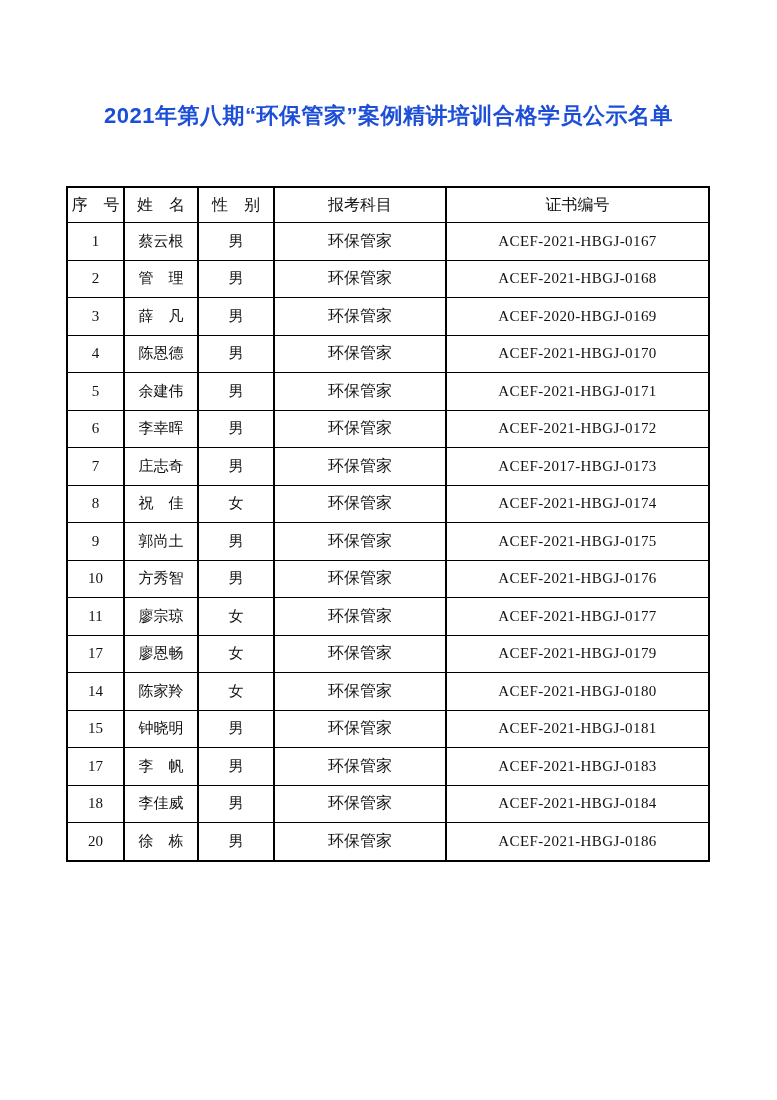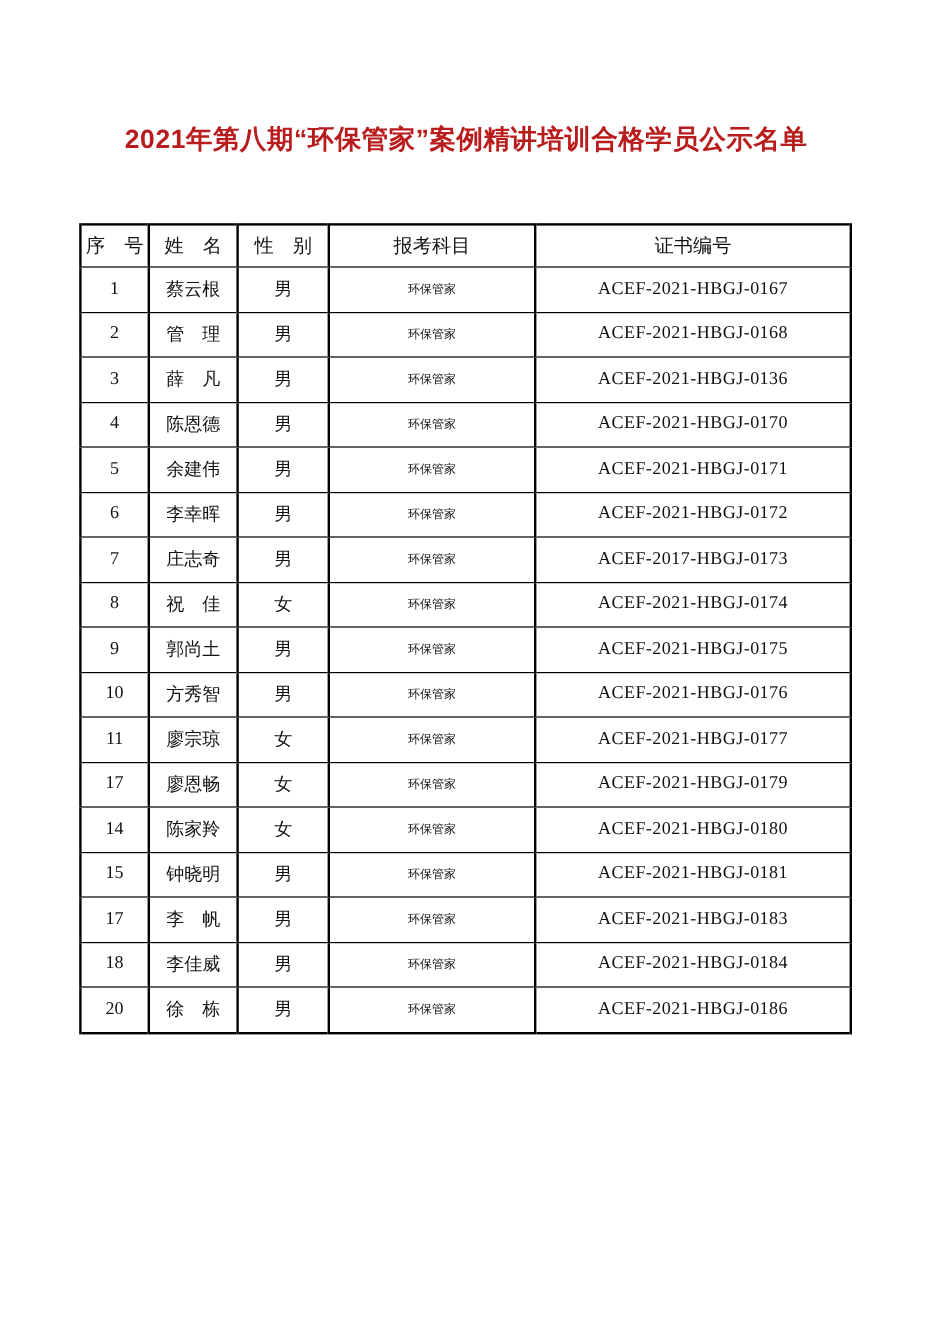"2021年第八期“环保管家”案例精讲培训合格学员公示名单" .page-title { color: #b91c1c -> #1d4ed8 }
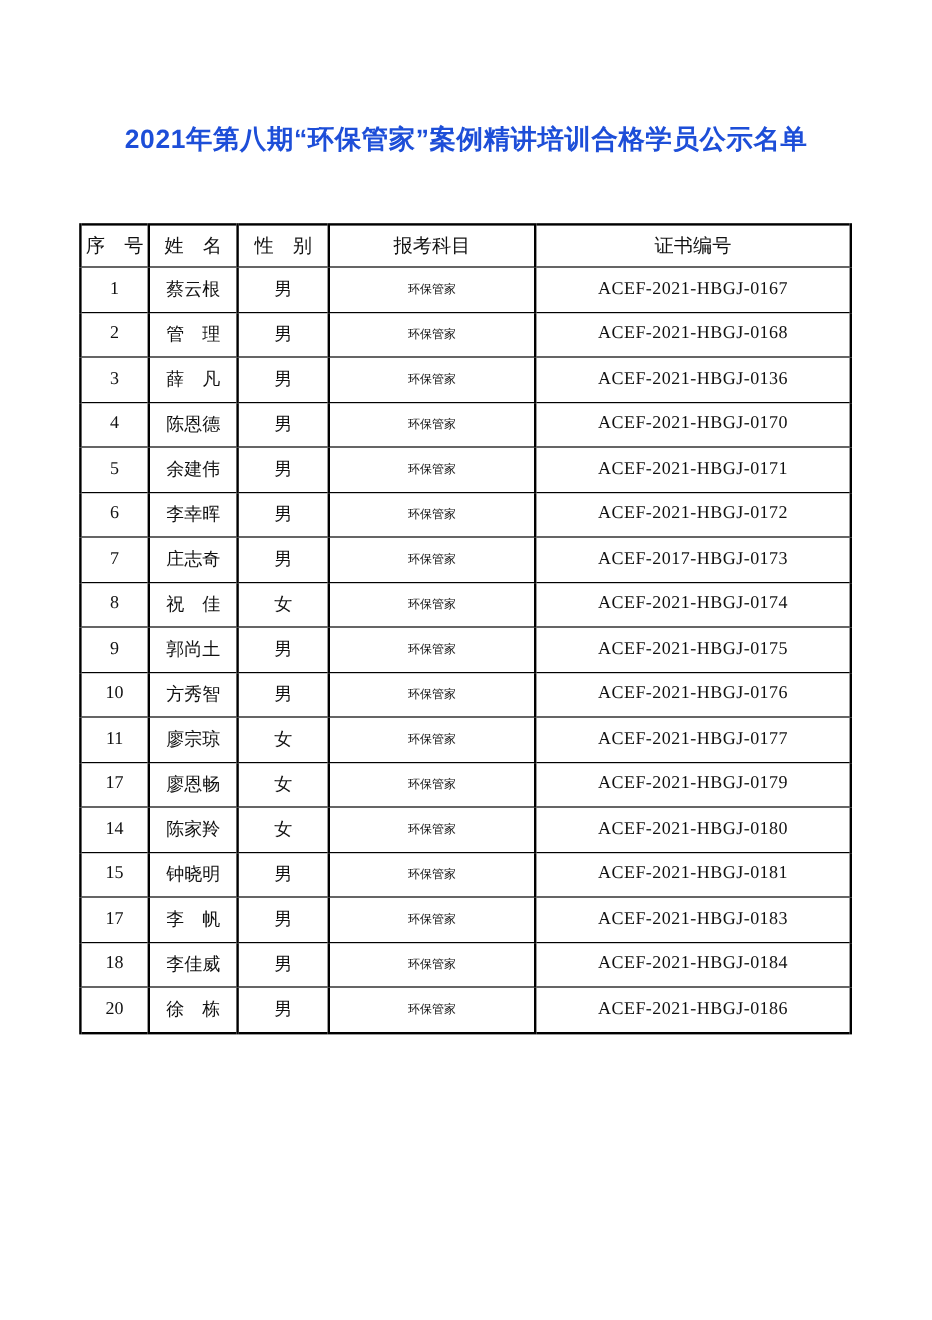"环保管家" td.cell-subject { font-size: 10px -> 16px }
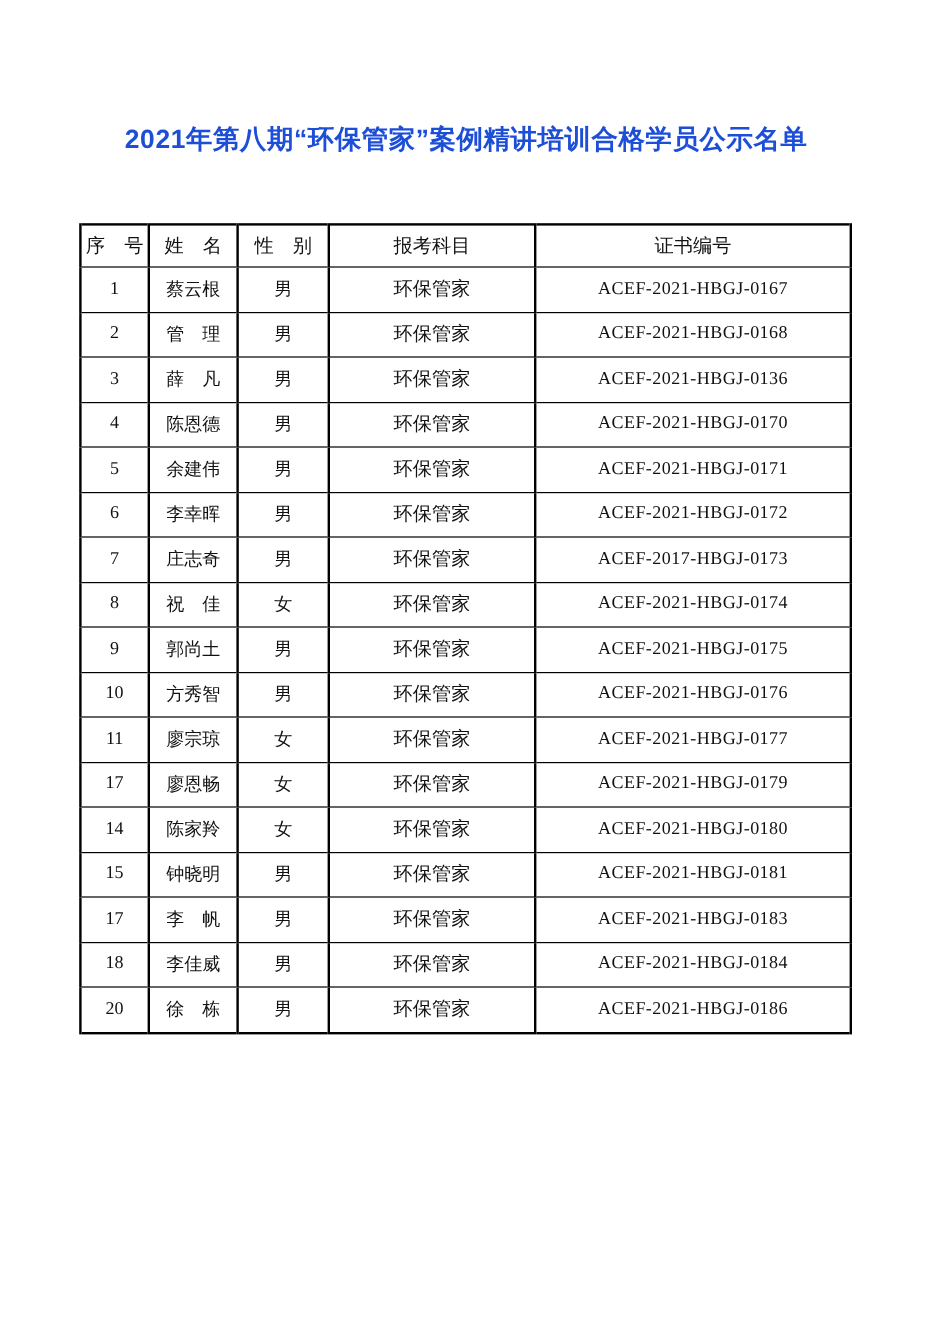"ACEF-2021-HBGJ-0136" td.cell-cert { text: ACEF-2021-HBGJ-0136 -> ACEF-2020-HBGJ-0169 }
